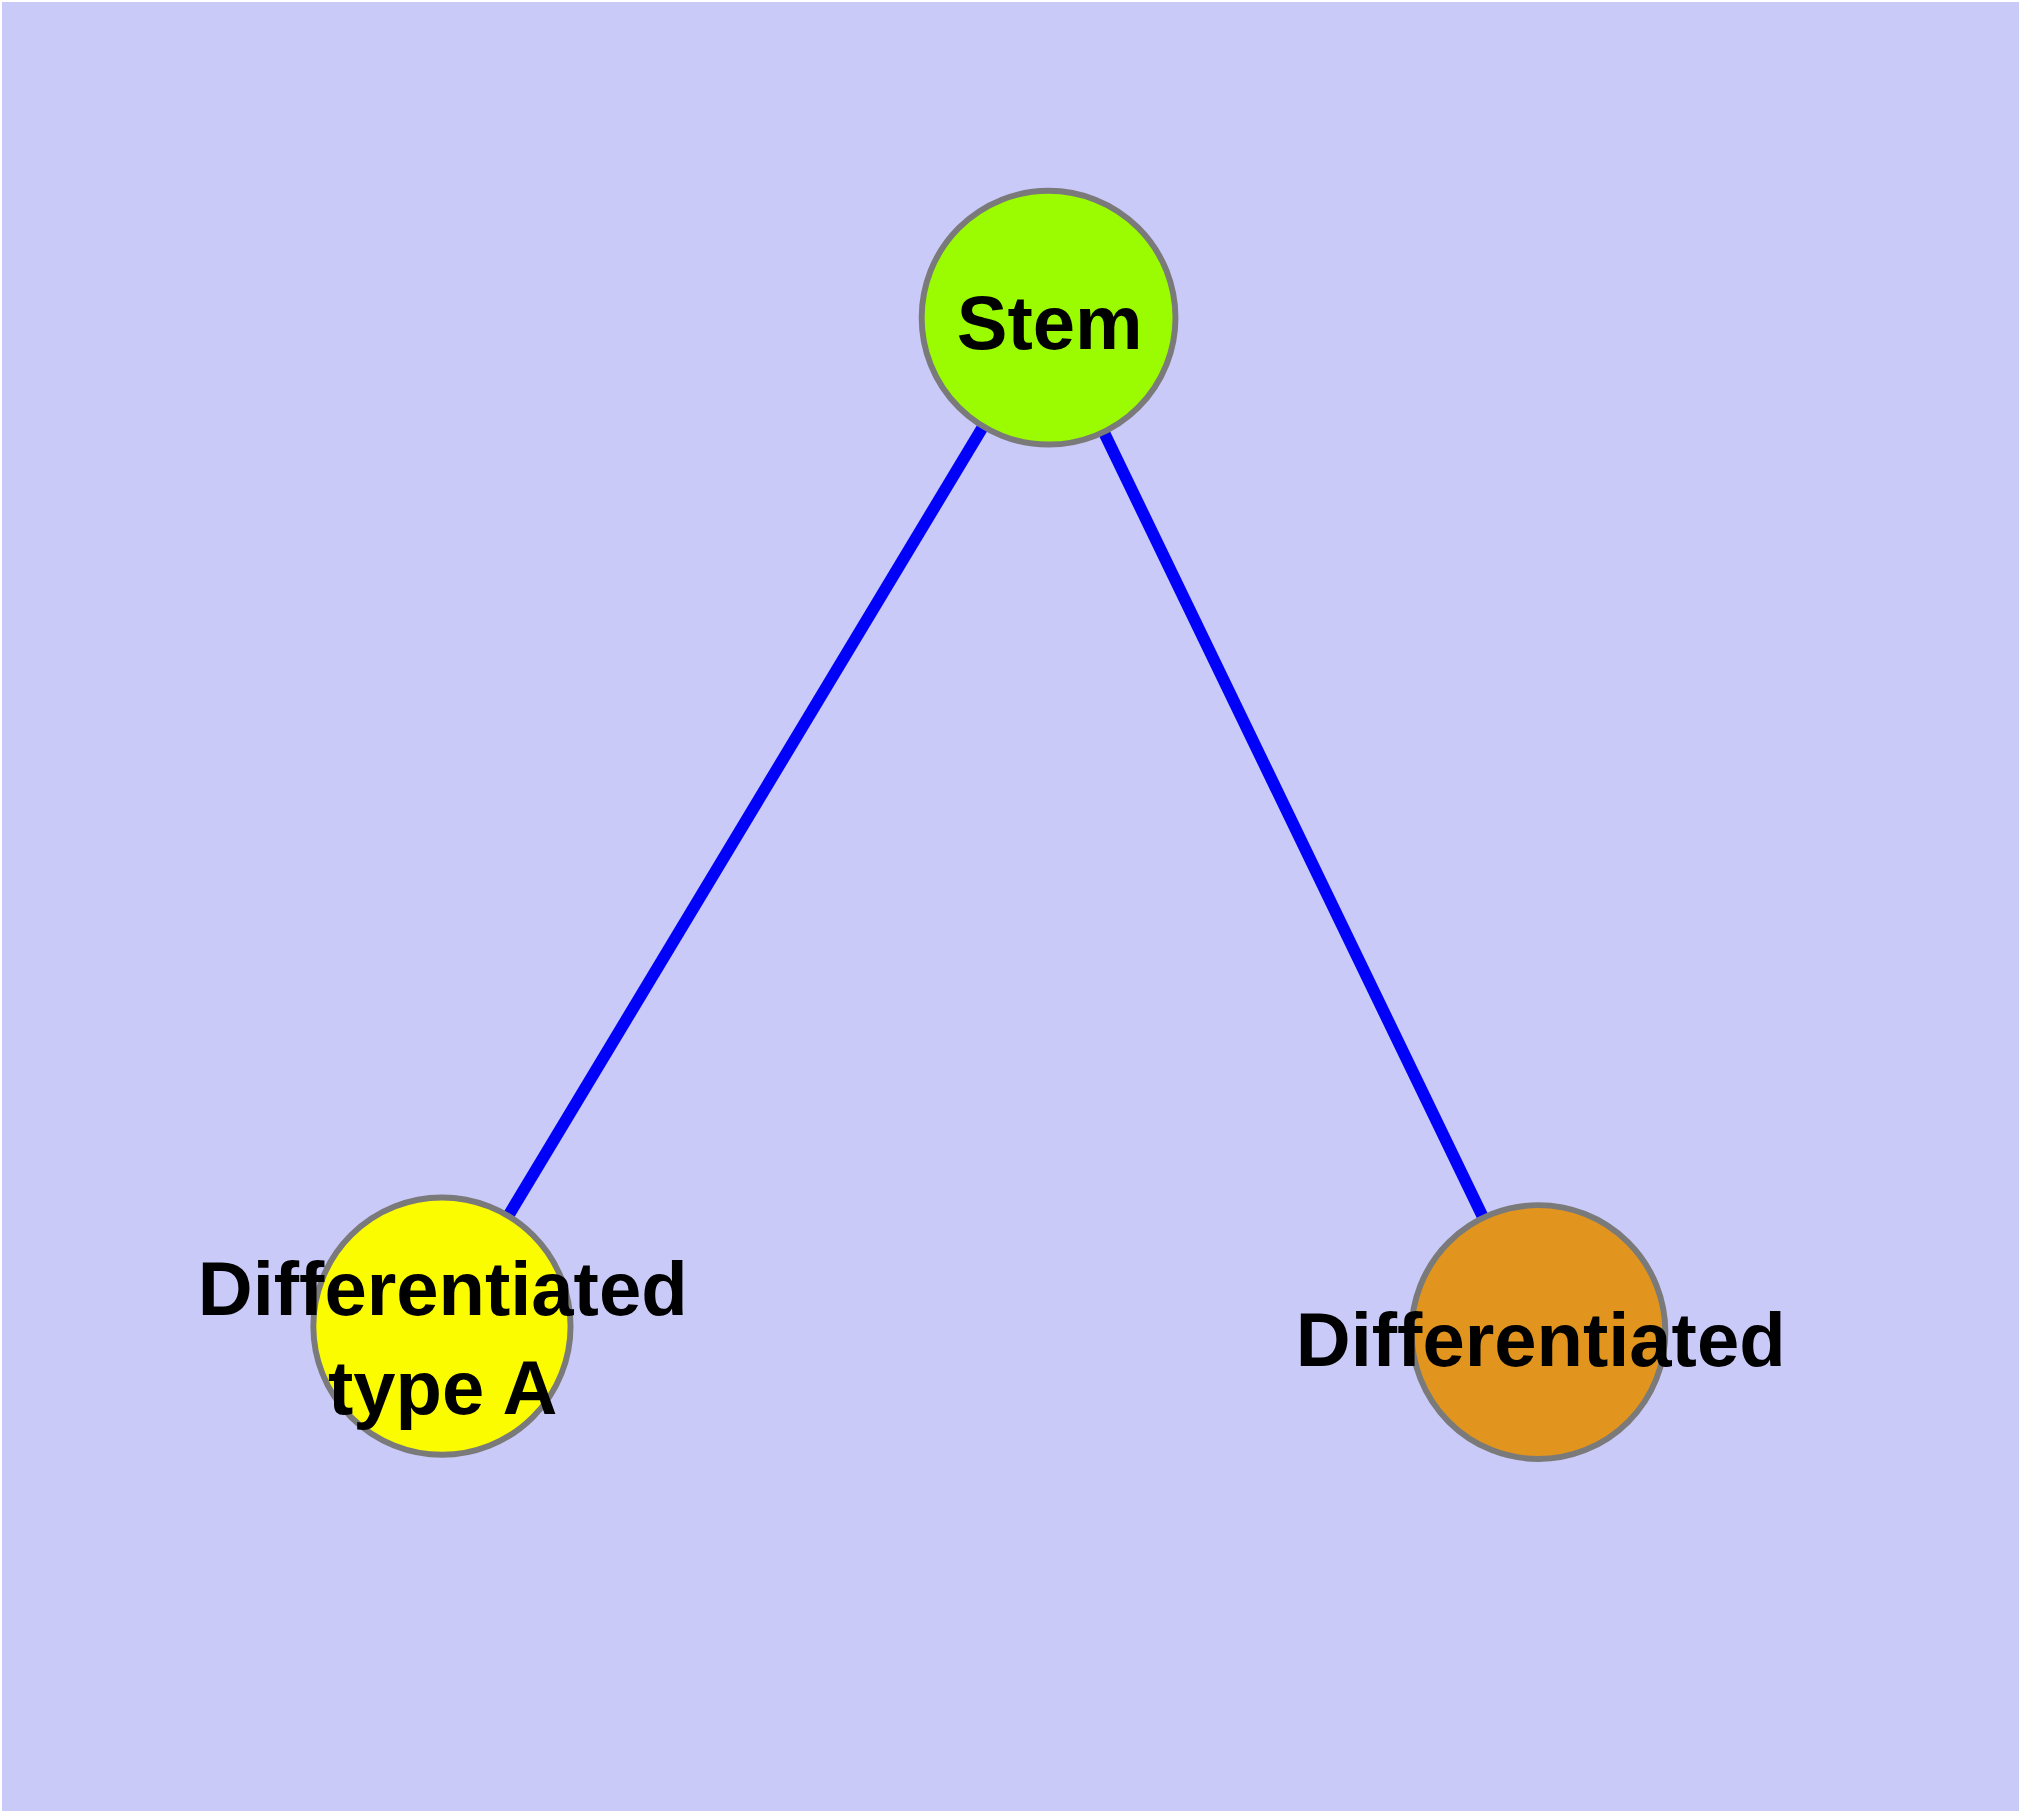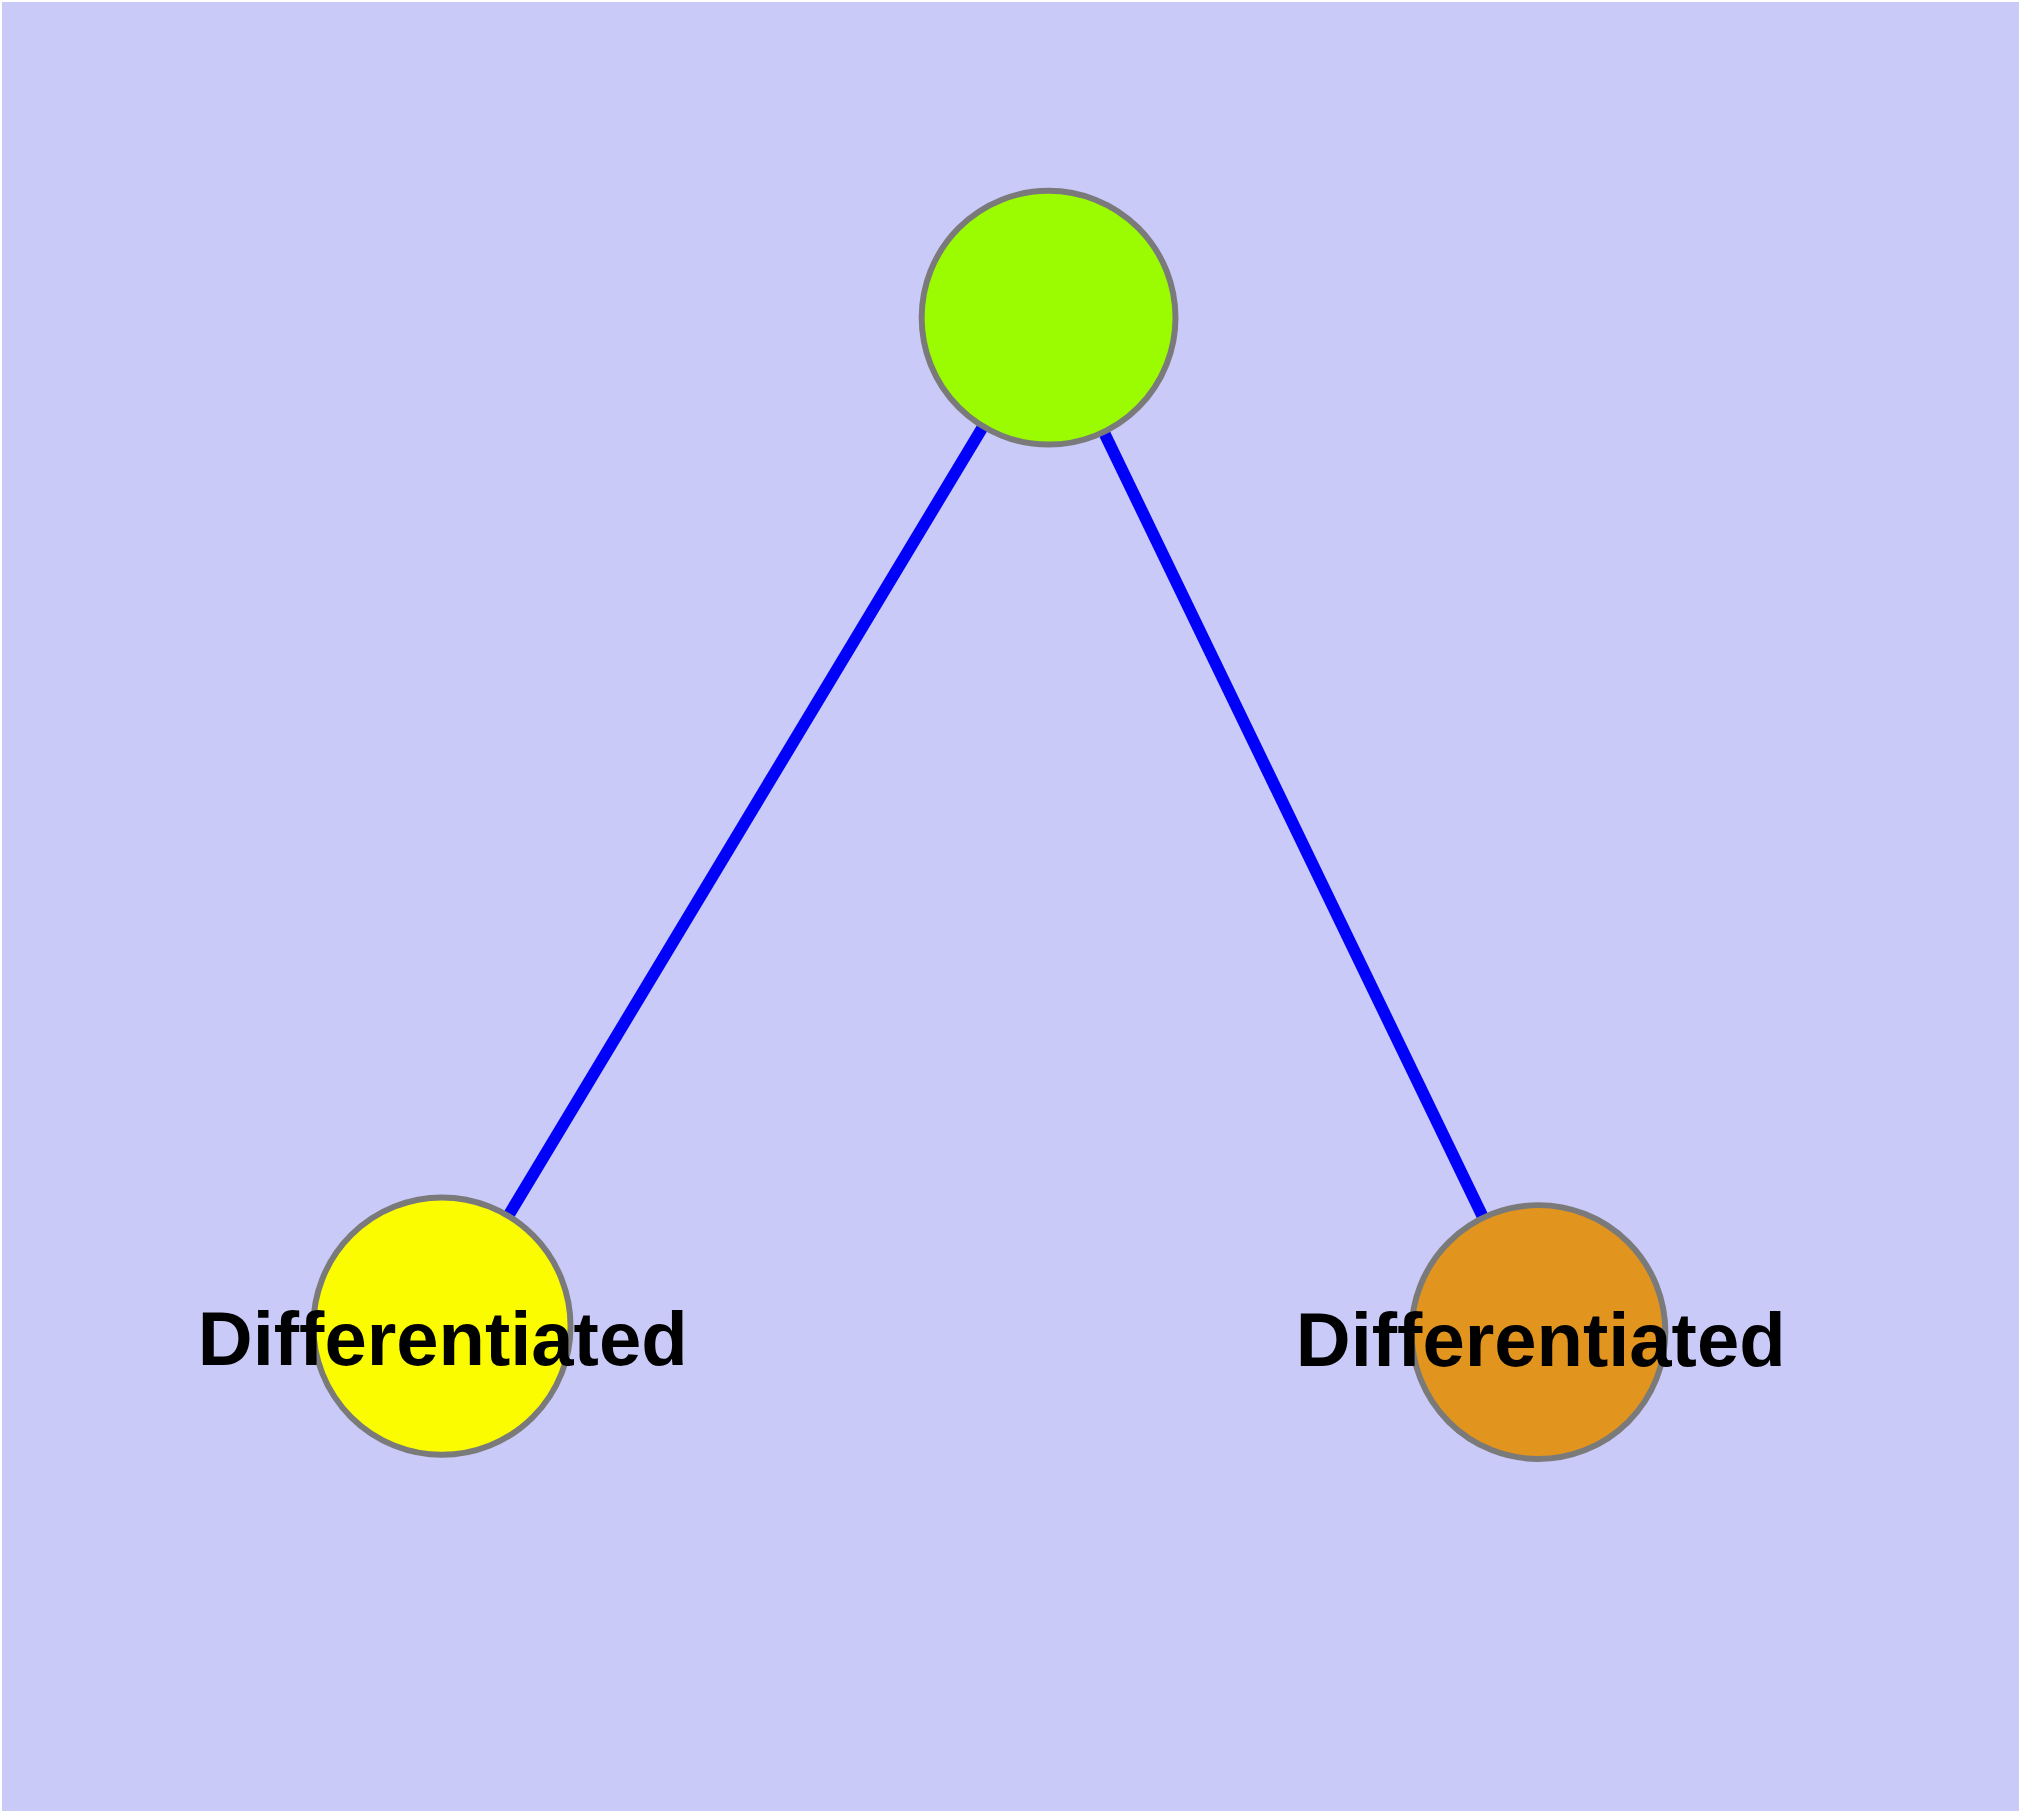"Stem" div.node-label { html: none -> <div> <span>Stem</span> </div> }
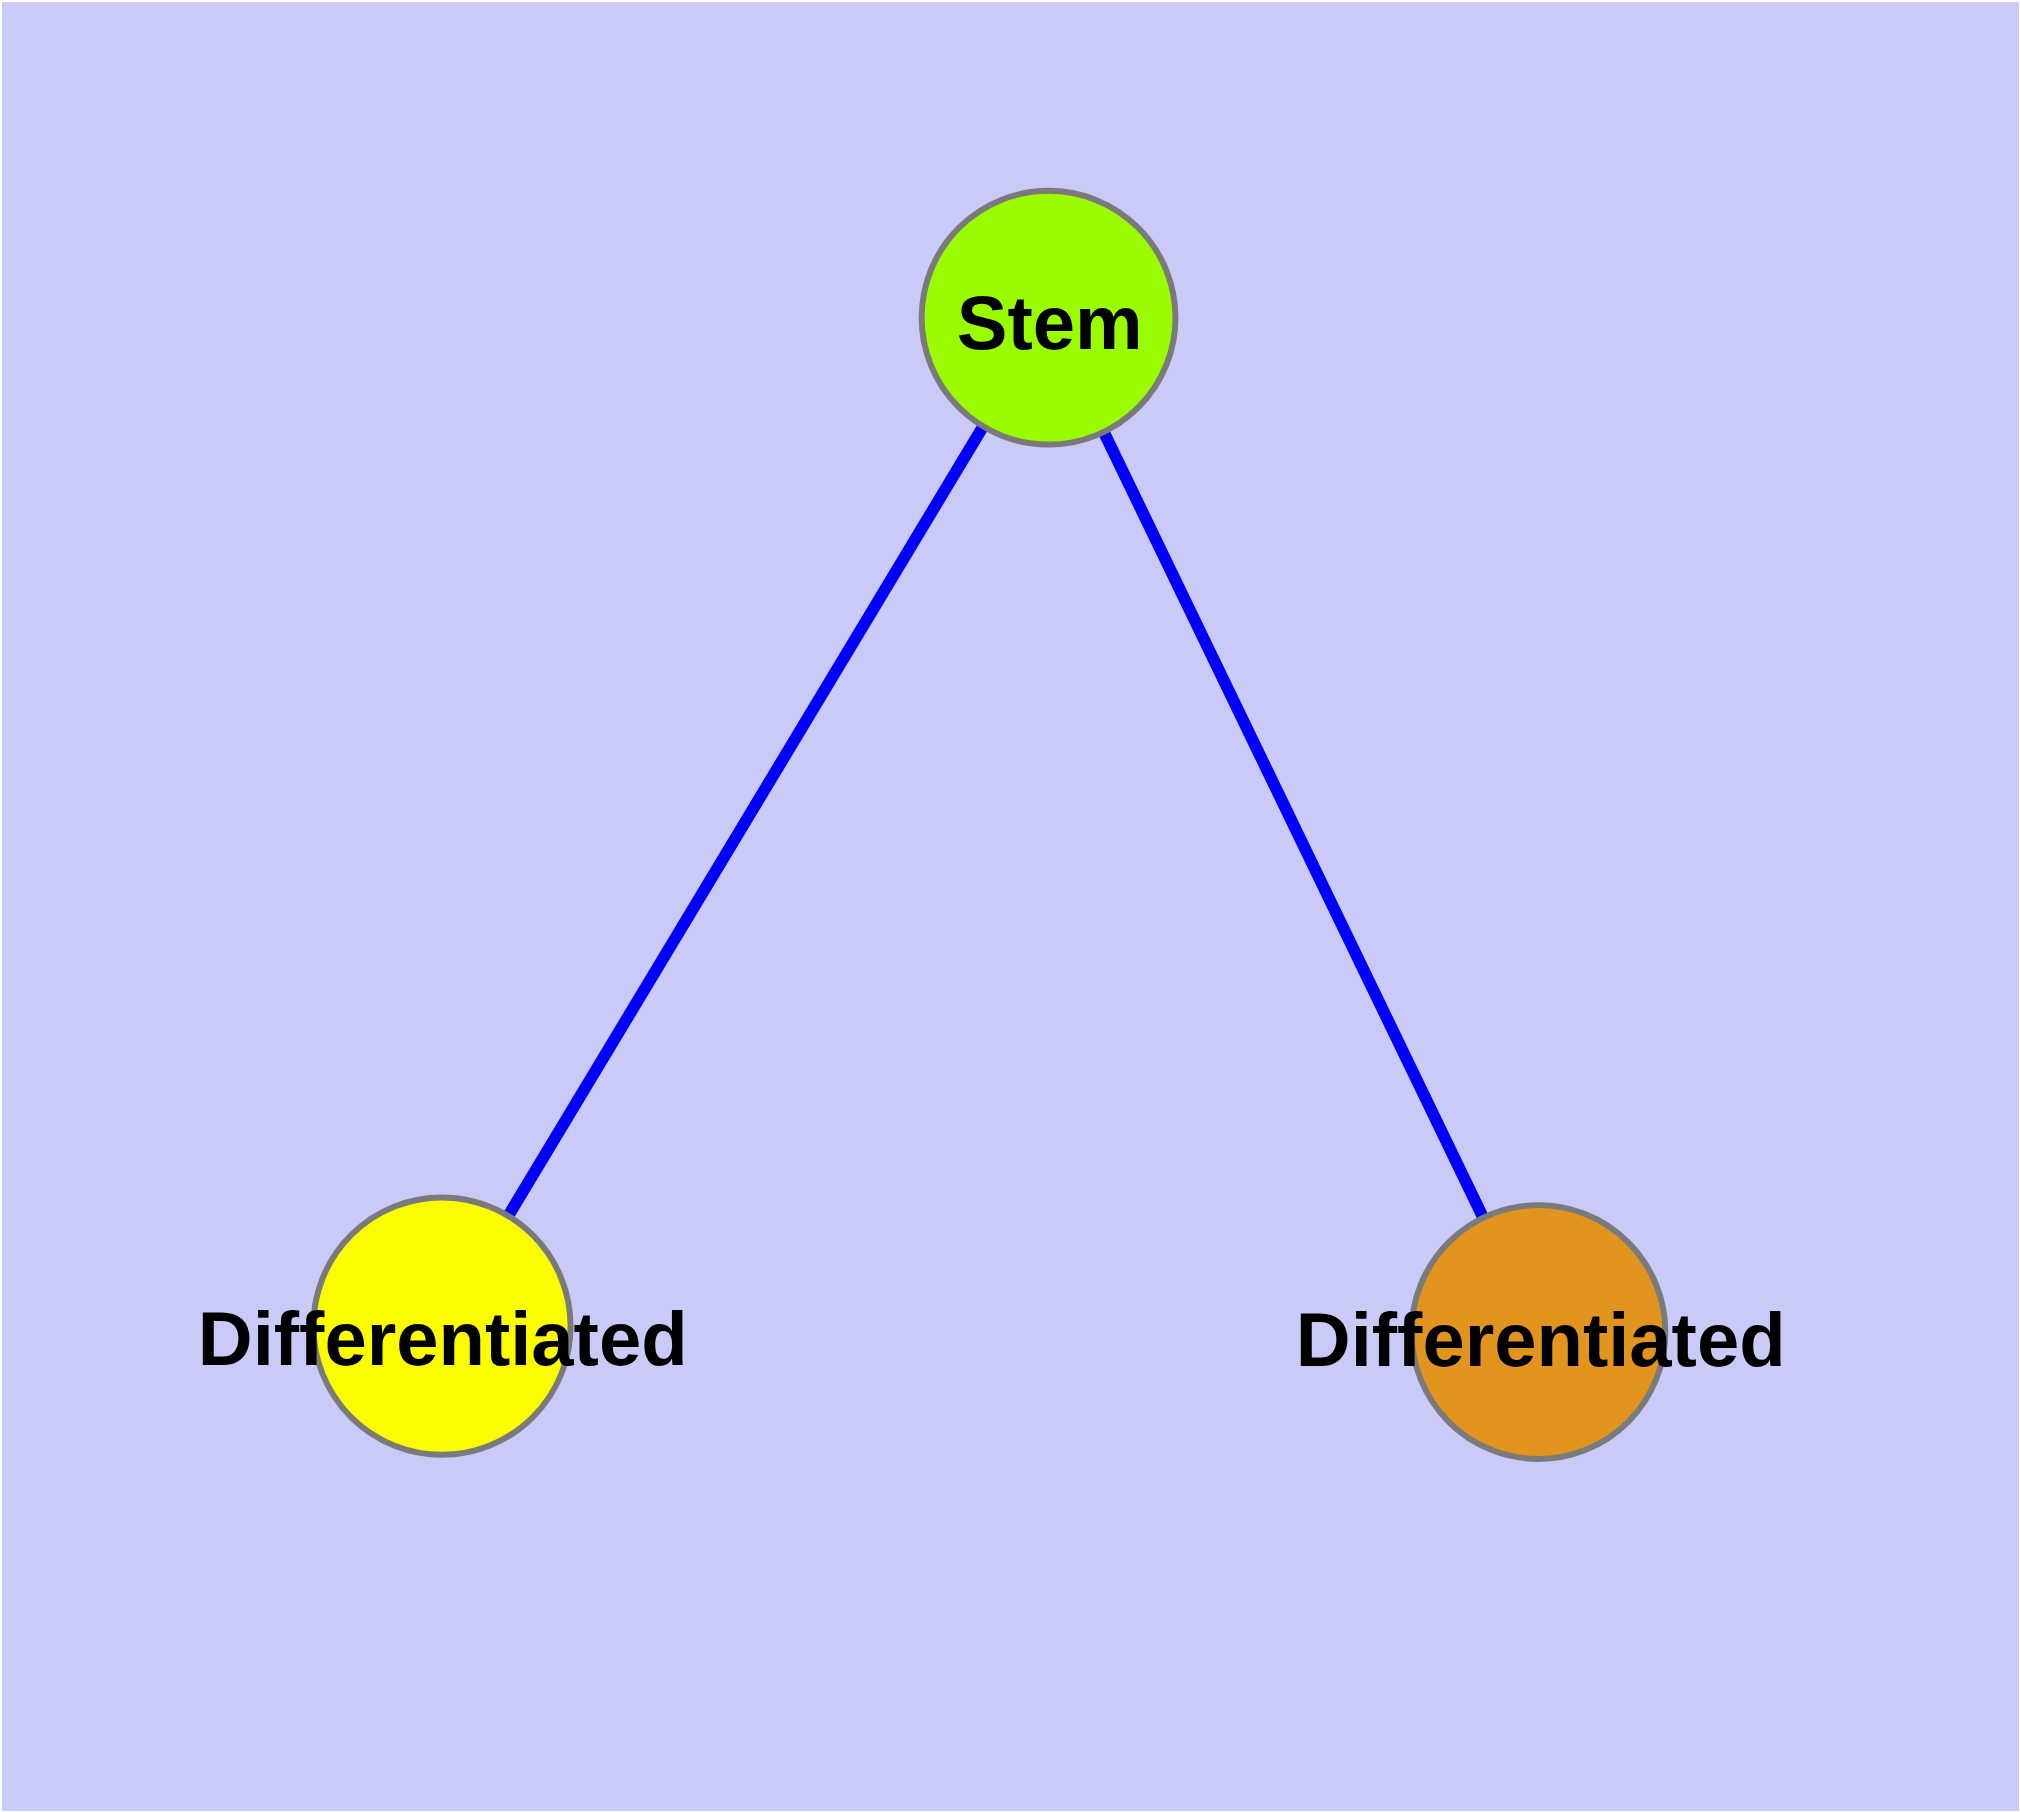"type A" span { html: none -> <span>type A</span> }
